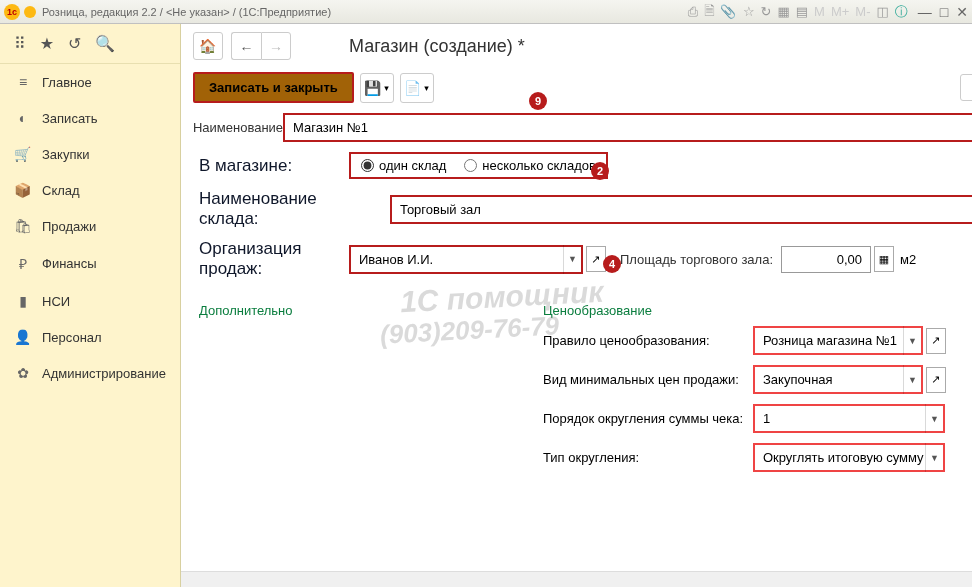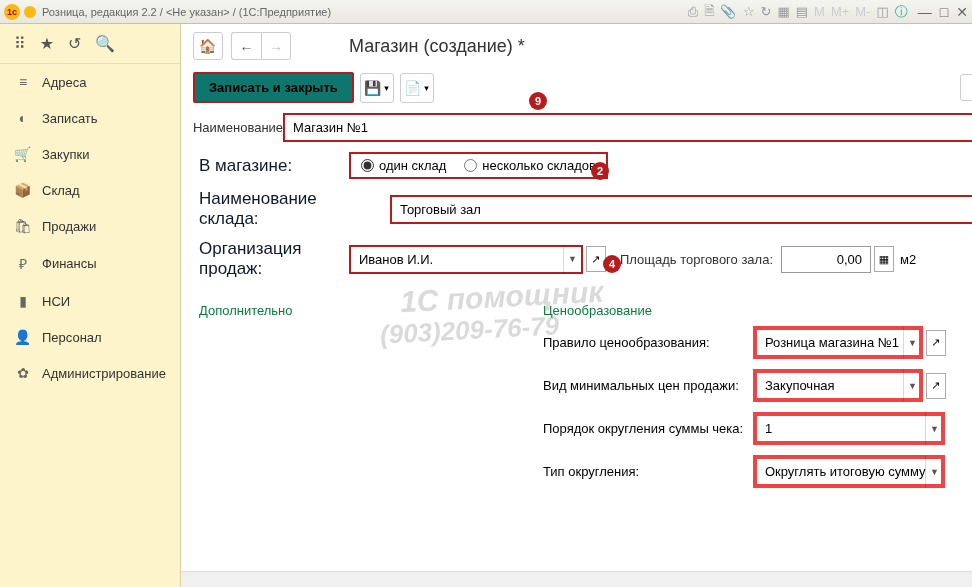"Адреса" span { text: Адреса -> Главное }
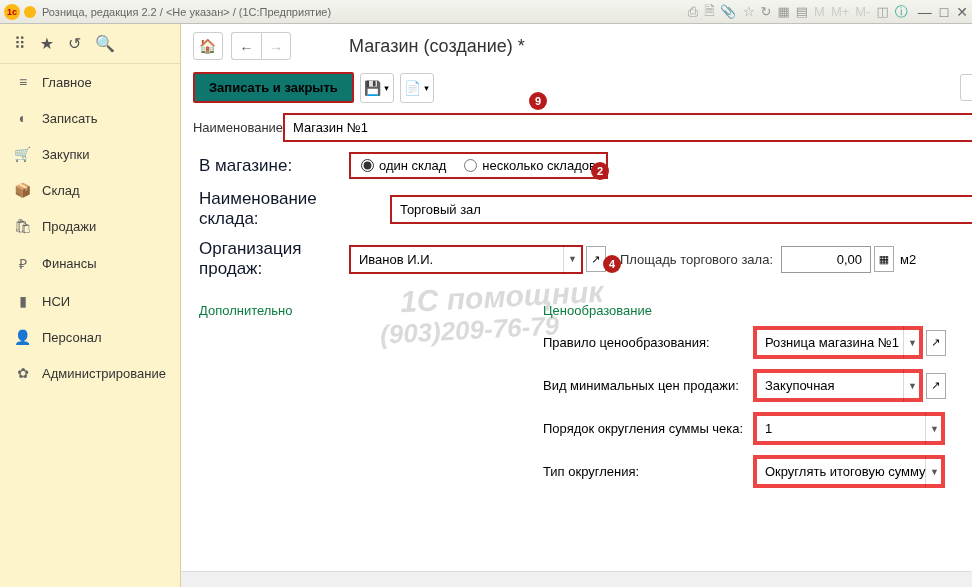"Записать и закрыть" .btn-primary { background: #0f766e -> #a16207 }
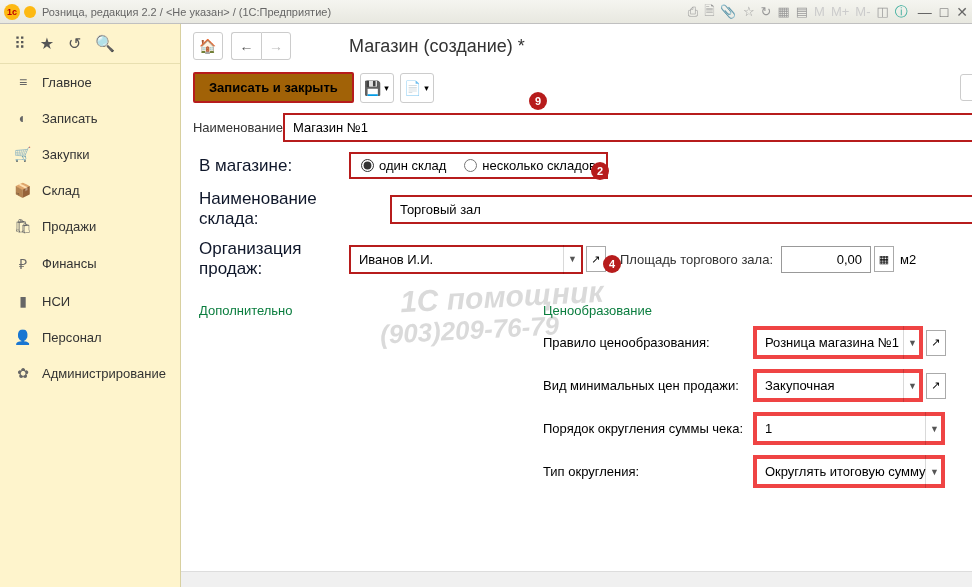"Розница магазина №1" .price-input { border: 4px solid #ef4444 -> 2px solid #ef4444 }
